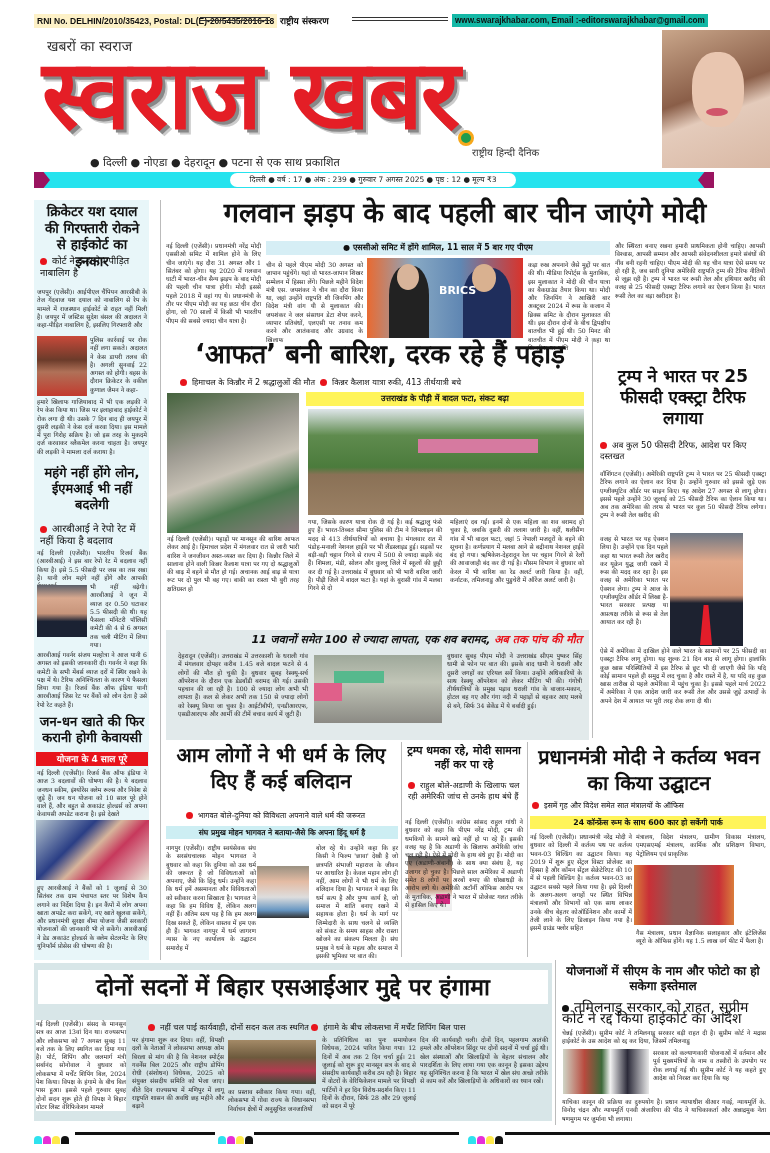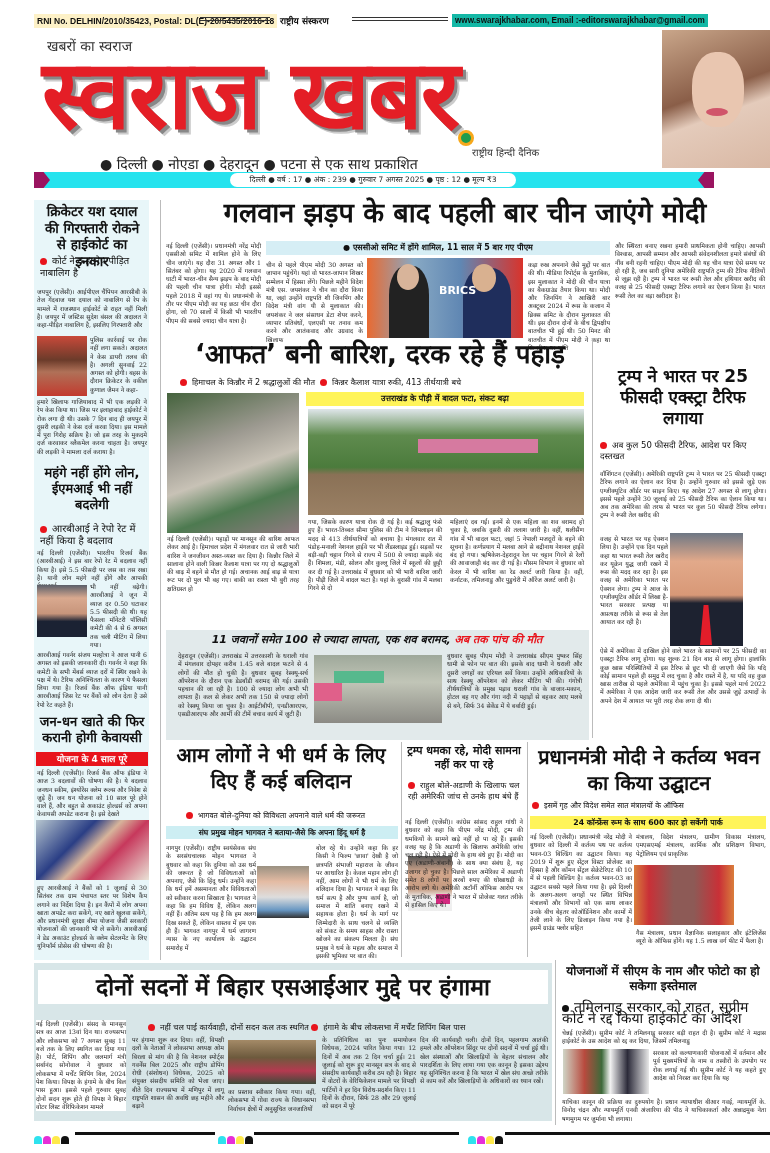"● दिल्ली ● नोएडा ●" #cities { font-size: 14px -> 11px; left: 100px -> 90px }
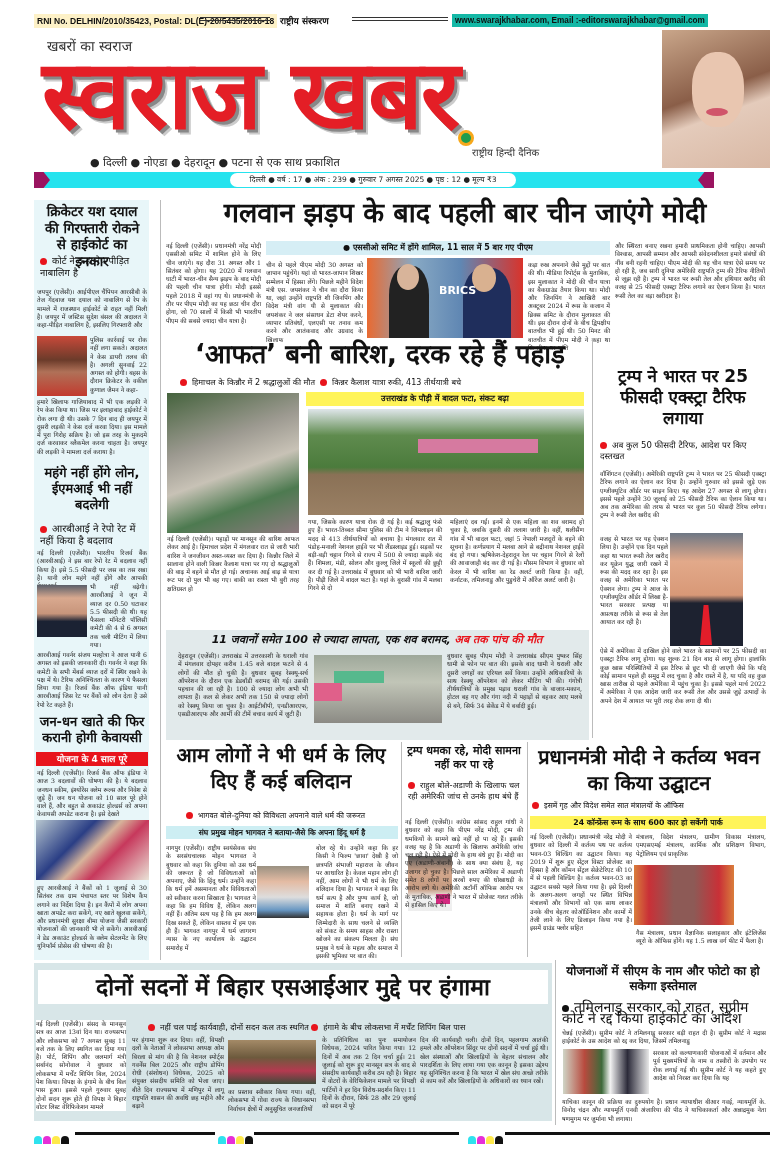"11 जवानों समेत 100 से" div.abs { text-align: center -> right }
